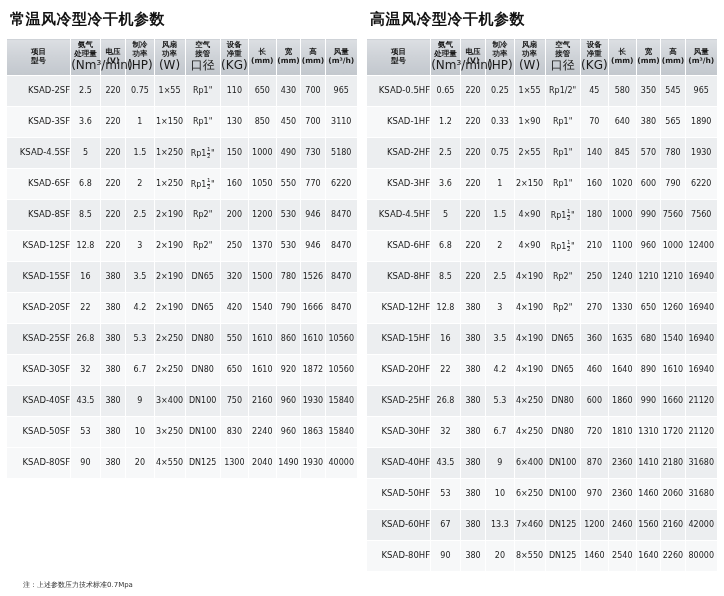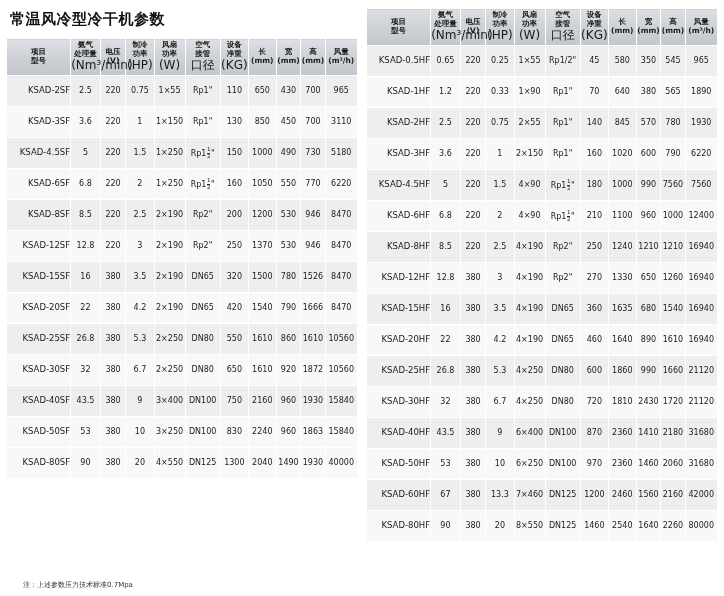"高温风冷型冷干机参数" div.panel-title { html: none -> <div>高温风冷型冷干机参数</div> }
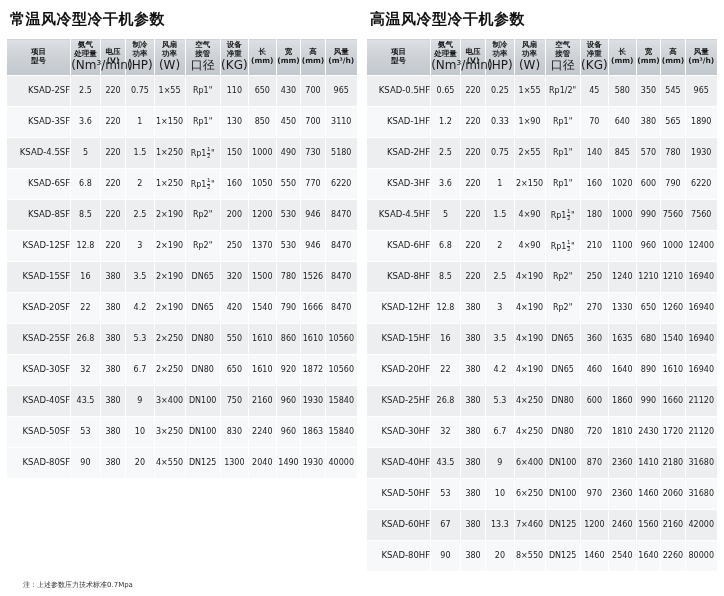"2430" td { text: 2430 -> 1310 }
